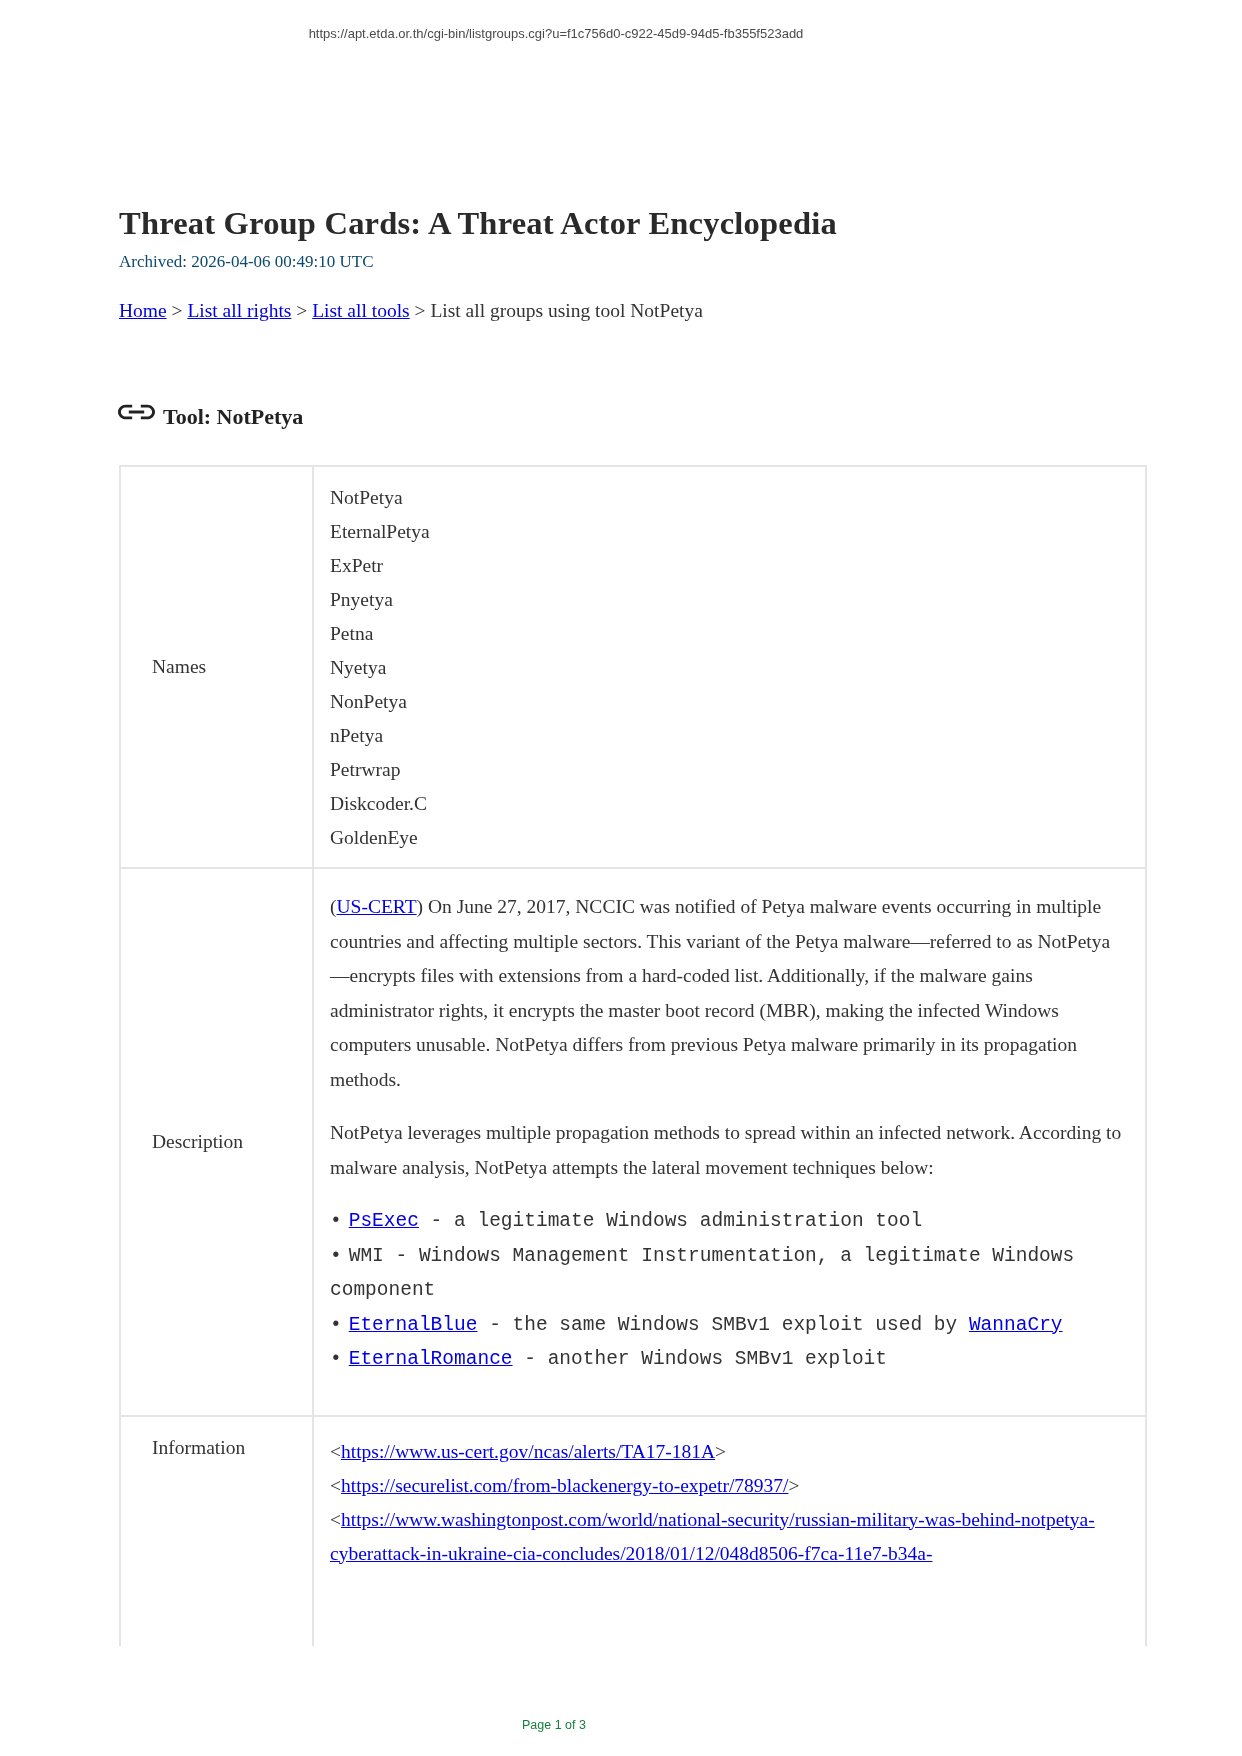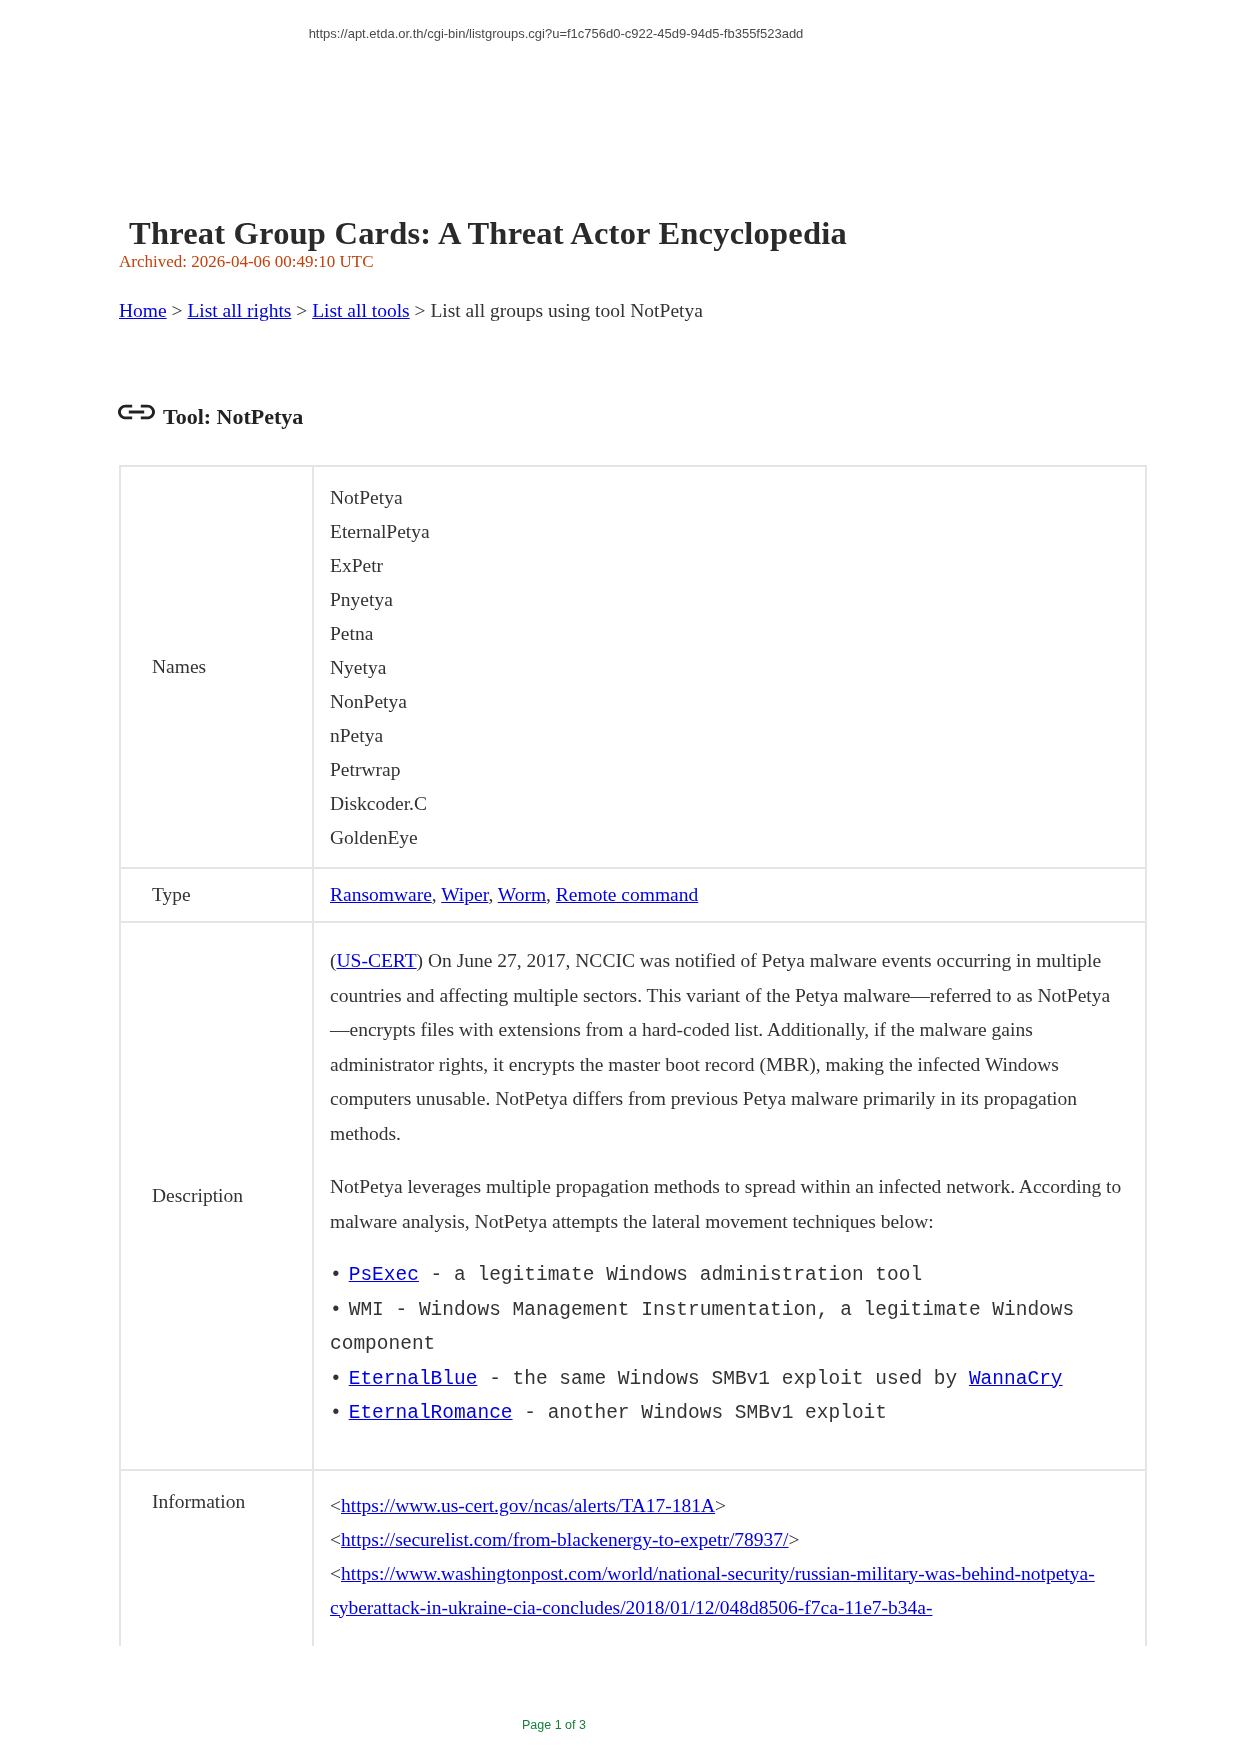"Threat Group Cards: A Threat" .doc-title { margin: 10px -> 0 }
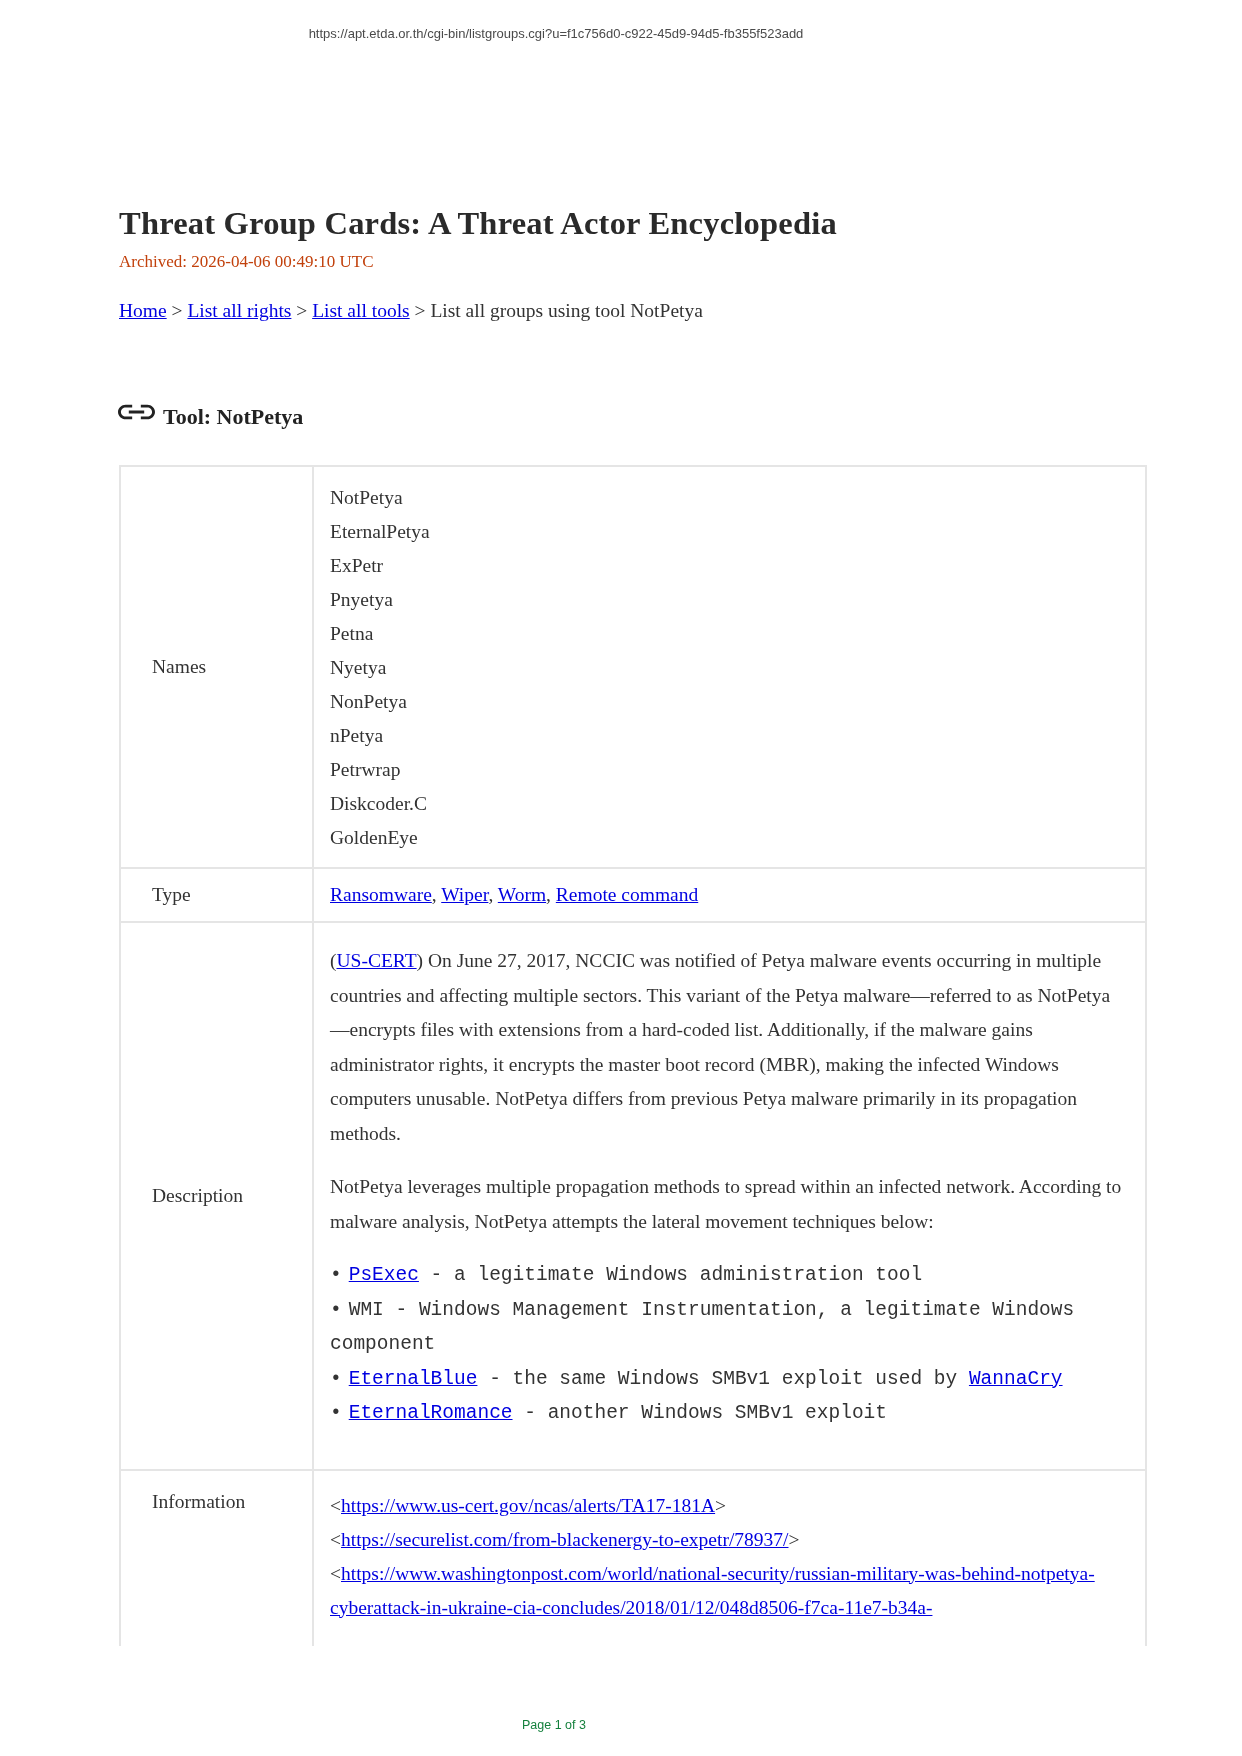"Archived: 2026-04-06 00:49:10 UTC" .archived { color: #c2410c -> #0c4a6e }
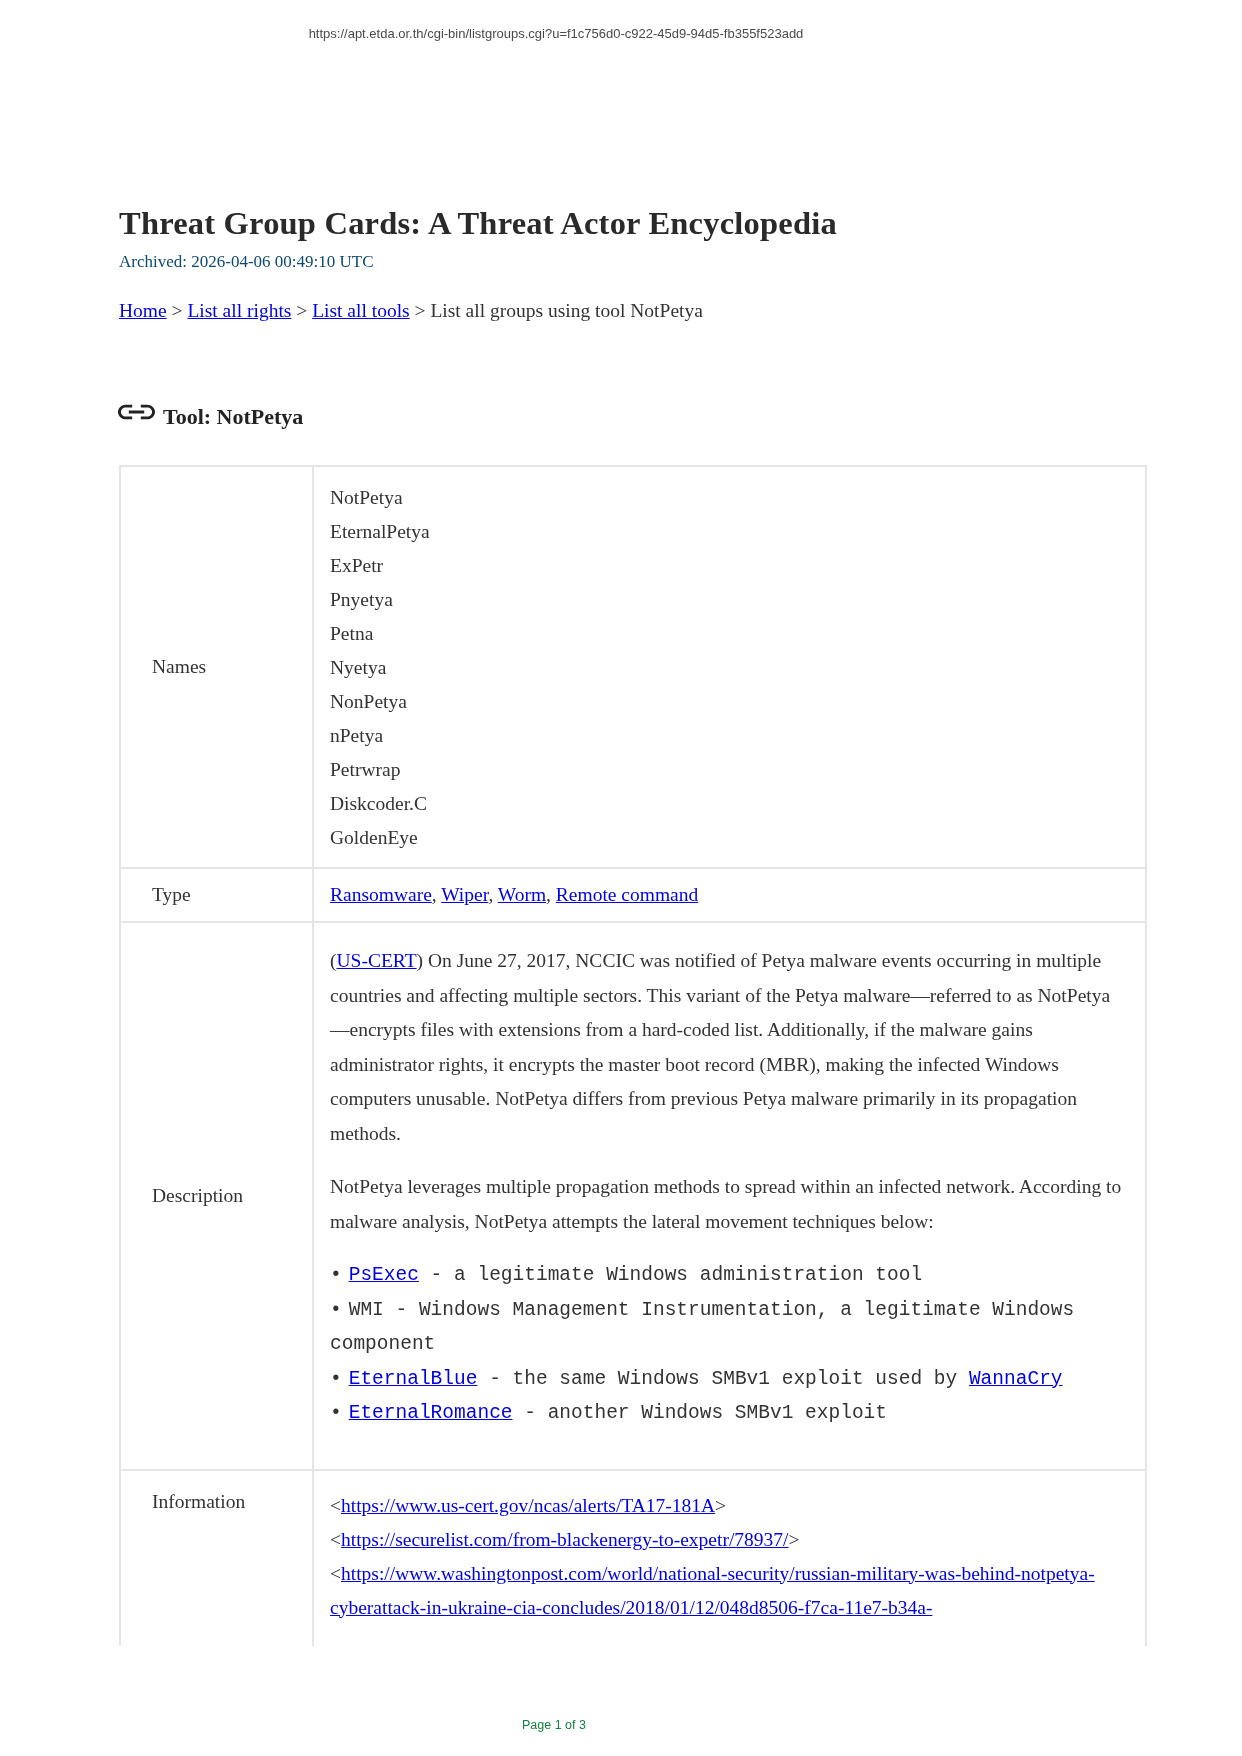"Type" tr.row-type { html: <tr> <td>Type</td> <td> <a>Ransomware</a><span>, </span><a>Wiper</a><span>, </span><a>Worm</a><span>, </span><a>Remote command</a> </td> </tr> -> none }
